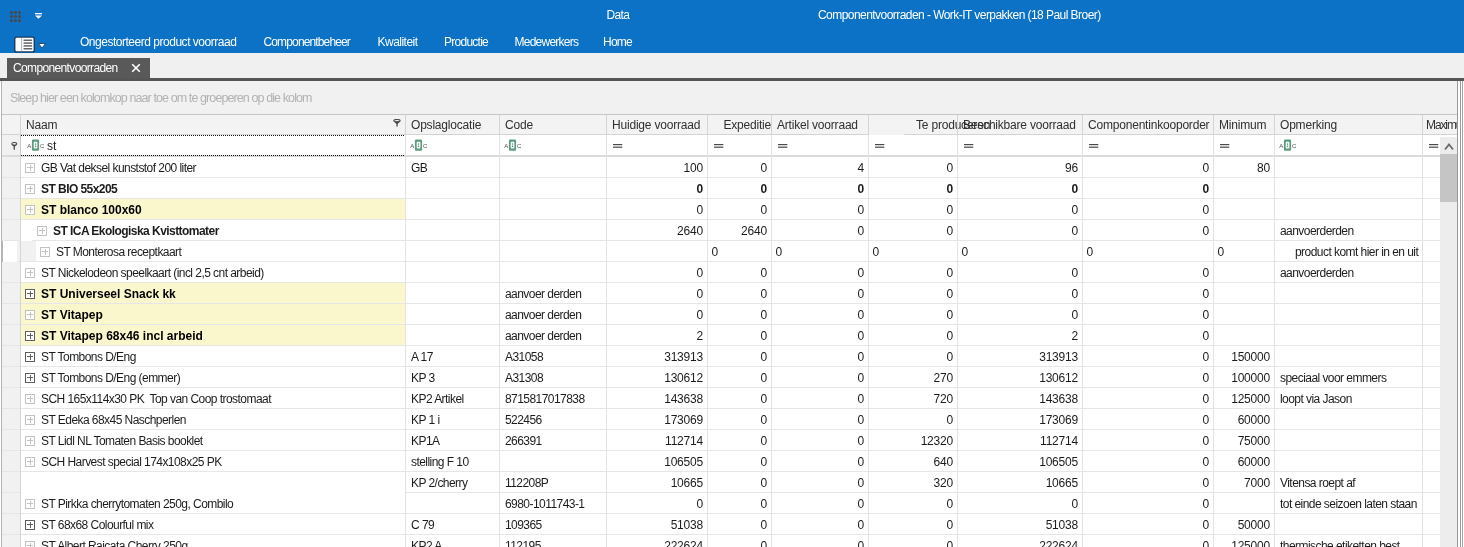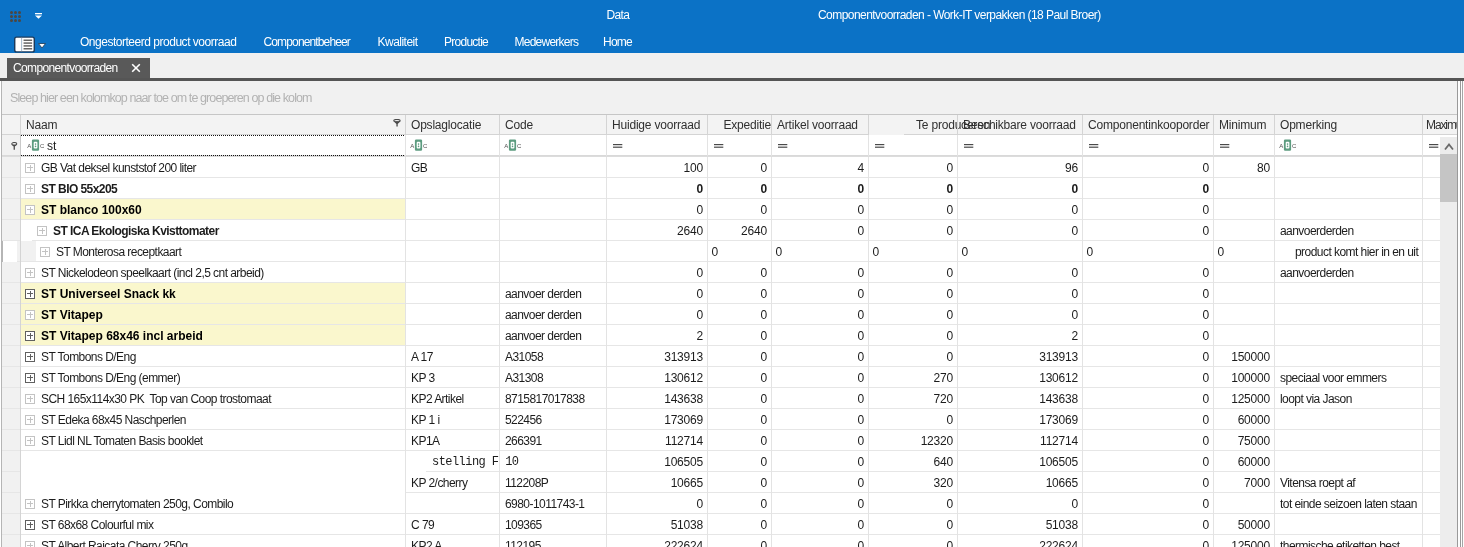"SCH Harvest special 174x108x25 PK" div.c { html: none -> <div> <span></span> <span>SCH Harvest special 174x108x25 PK</span> </div> }
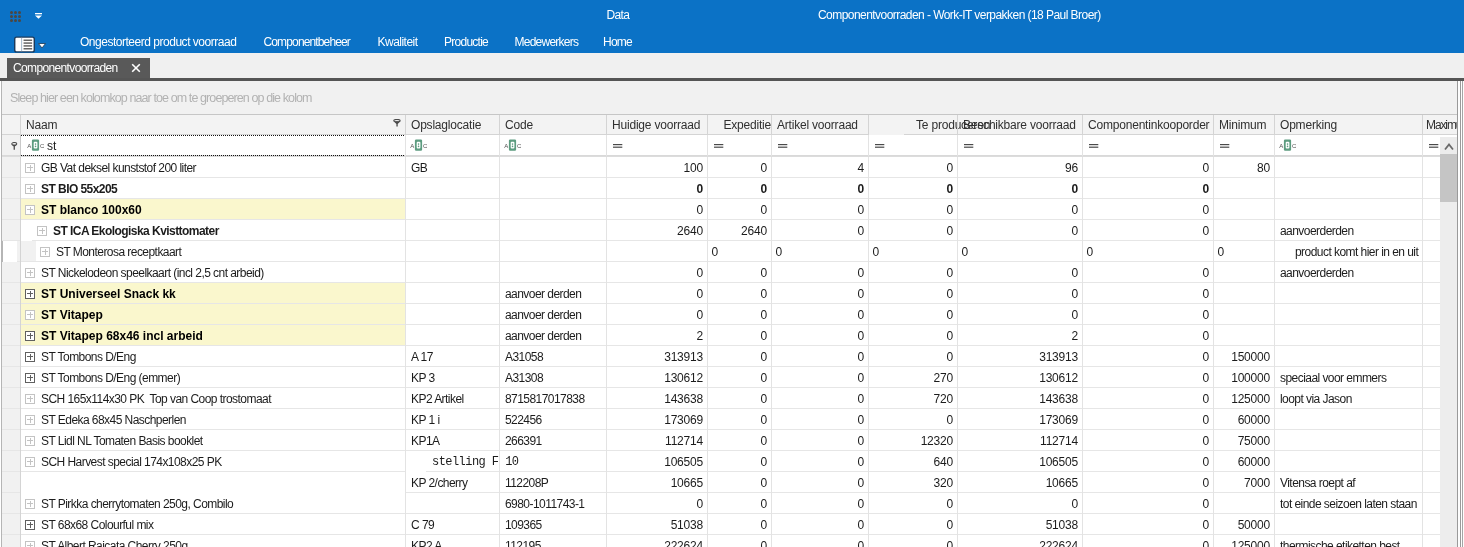"stelling F 10" div.c { font-family: Liberation Mono, monospace -> none; left: 424px -> 403px }
